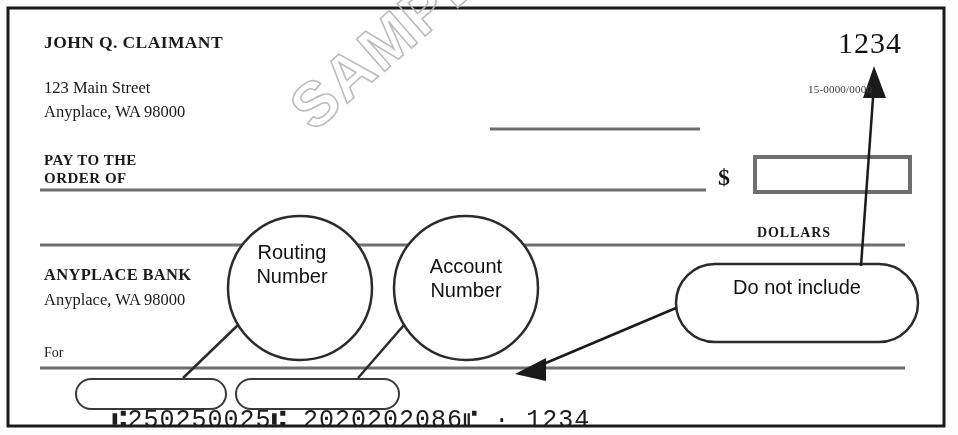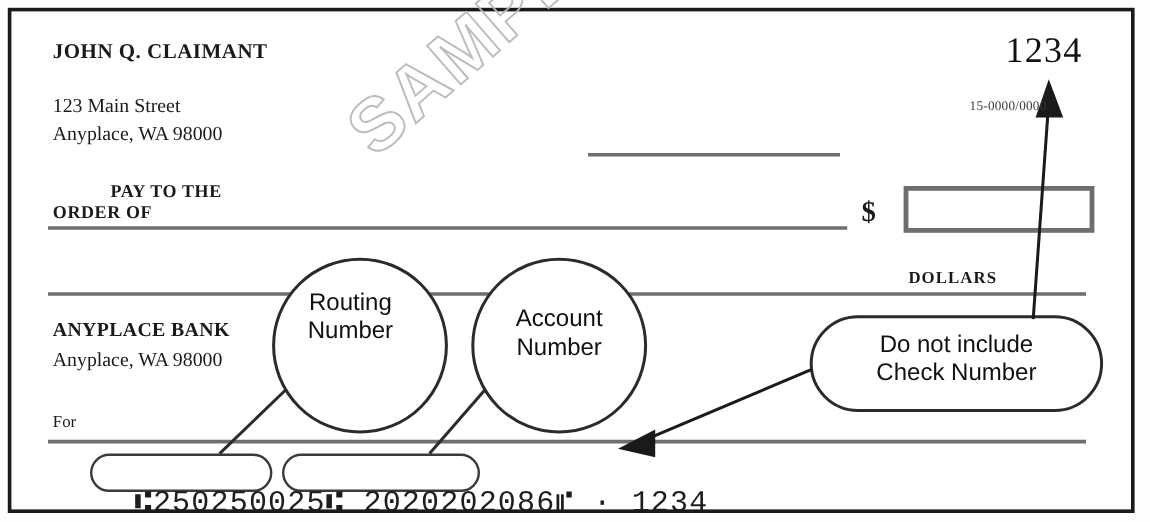"PAY TO THE" #pay-line-1 { margin-left: 48px -> none }
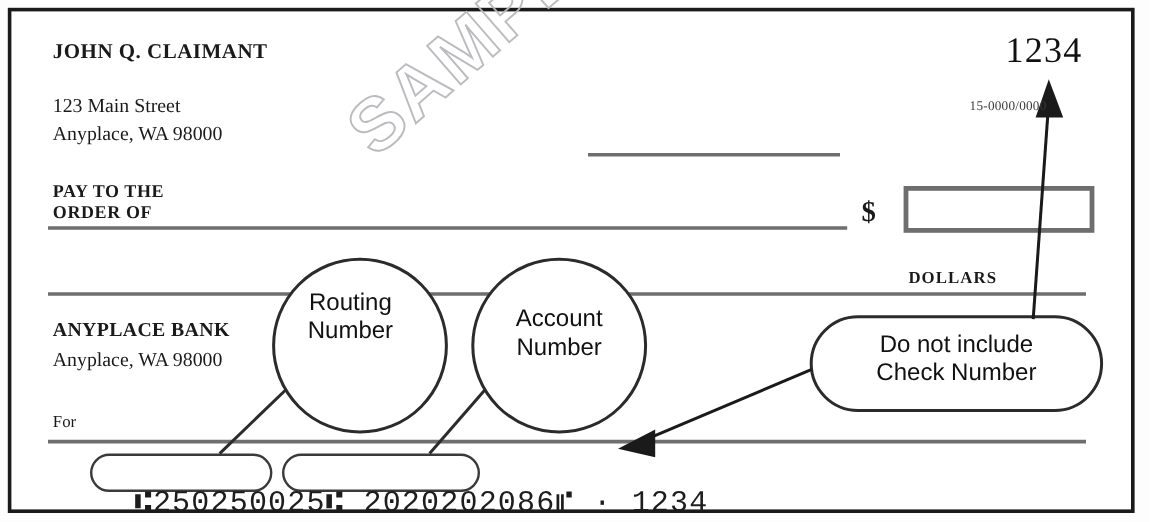"Check Number" div { html: <div>Check Number</div> -> none }
